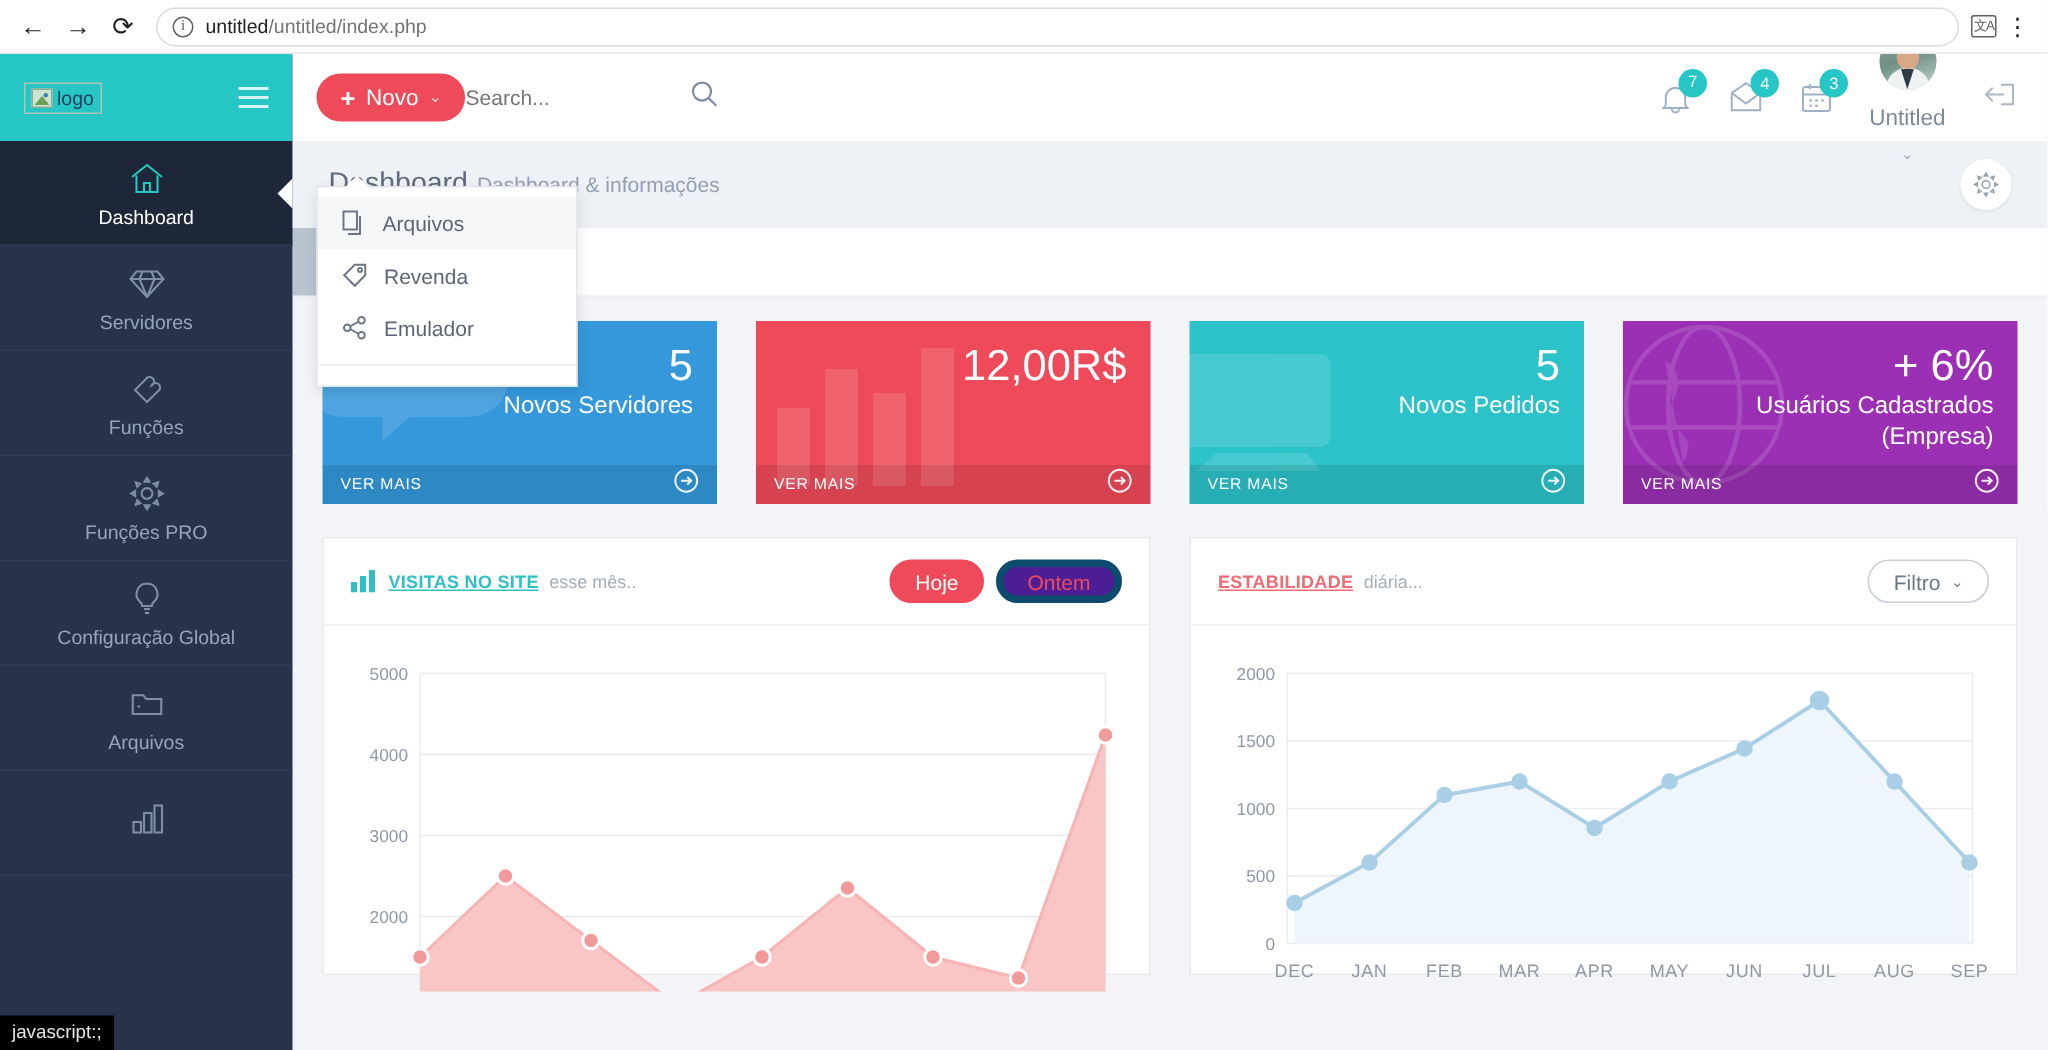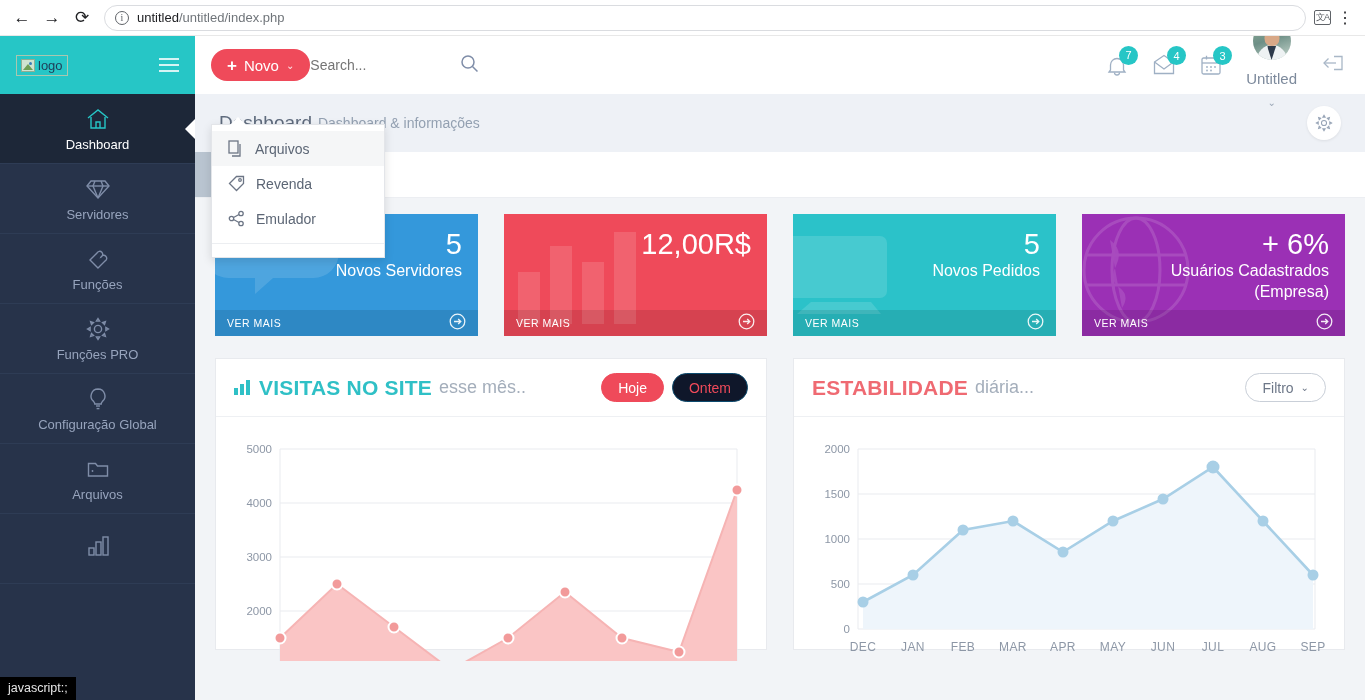"VISITAS NO SITE" .panel-title { font-size: 21px -> 12px; text-decoration: none -> underline }
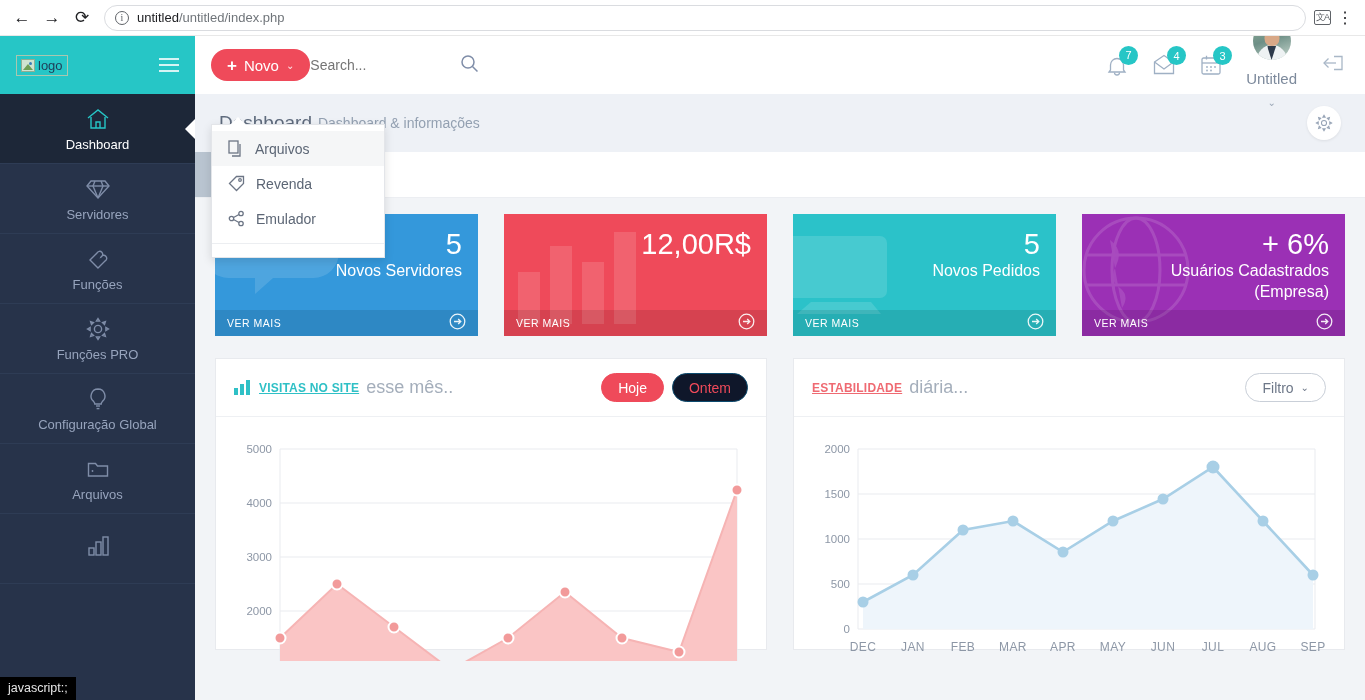"esse mês.." .panel-sub { font-size: 18px -> 12px }
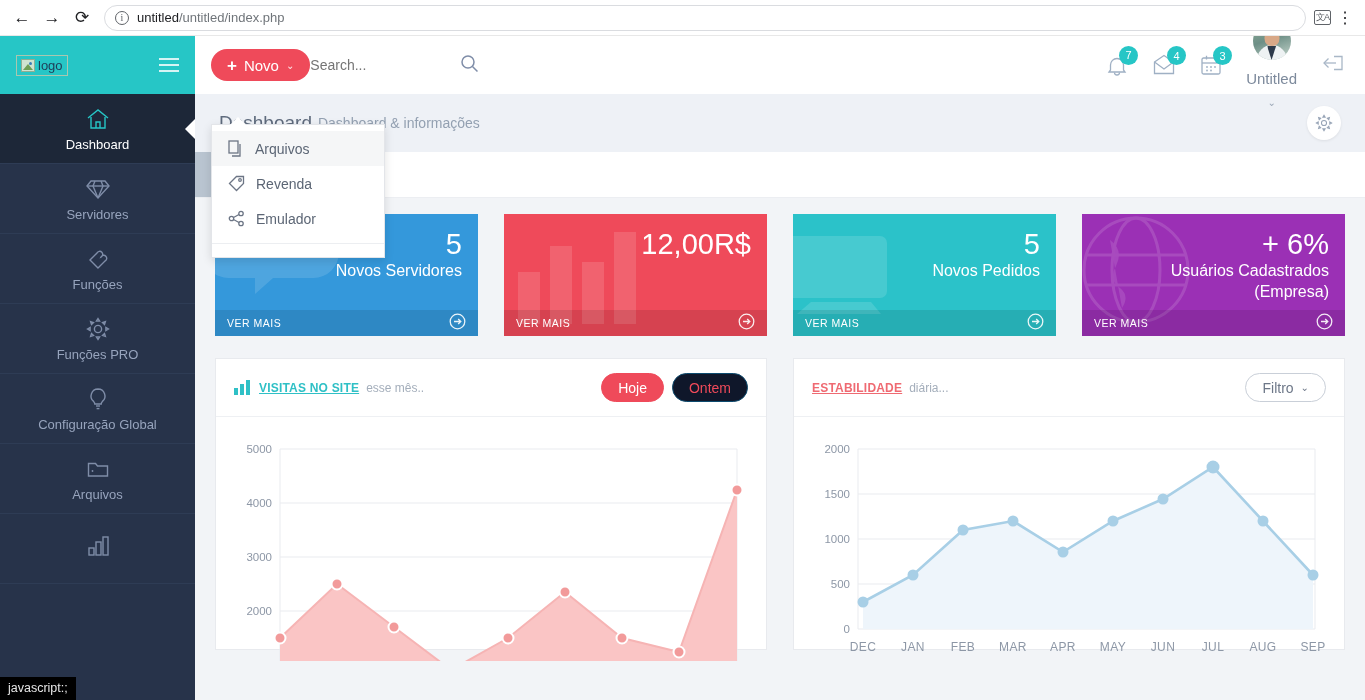"Ontem" .pill.outline { background: #0f172a -> #4c1d95; border: 1px solid #0c4a6e -> 5px solid #0c4a6e }
